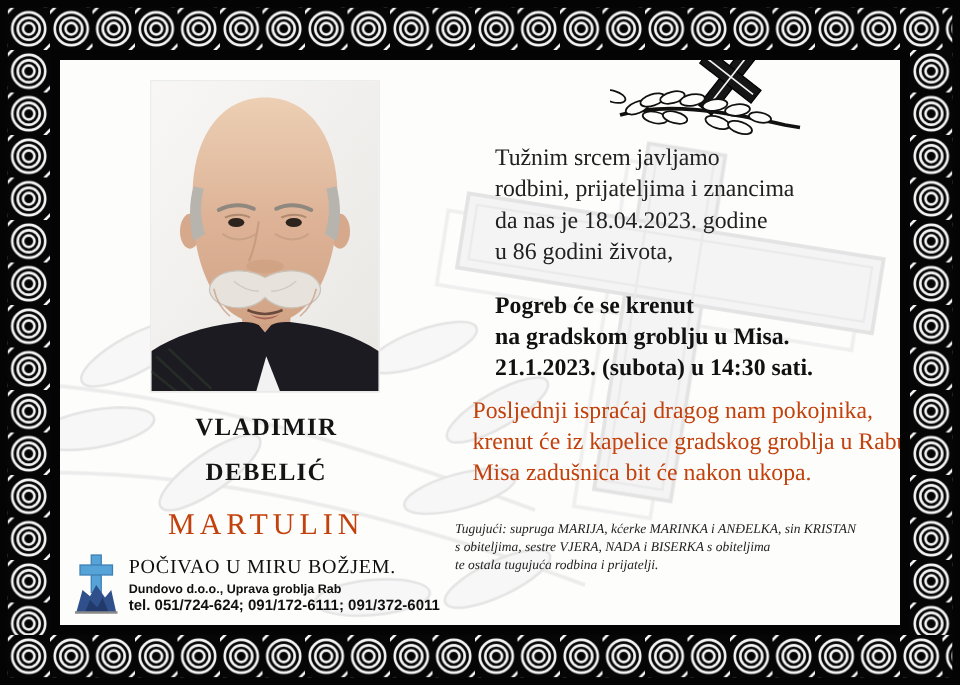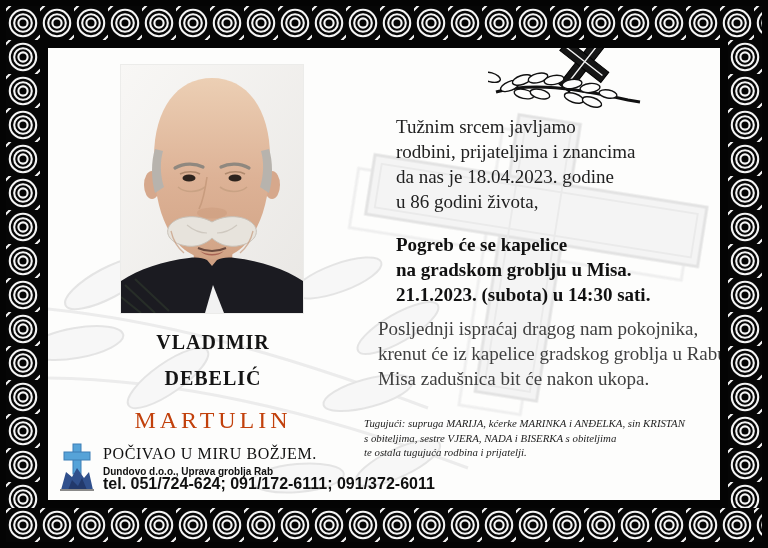"Pogreb će se kapelice" div { text: kapelice -> krenut }
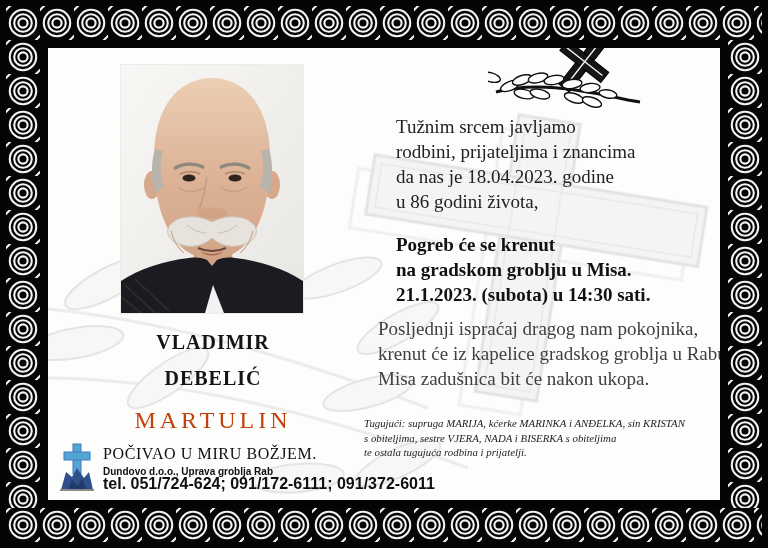"Posljednji ispraćaj dragog nam" .p3 { color: #404040 -> #c2410c }
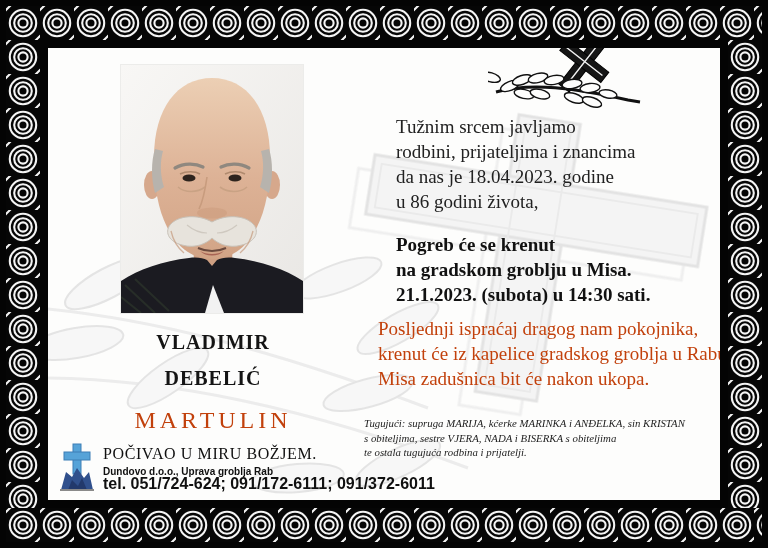"tel. 051/724-624; 091/172-6111;" .phones { font-size: 16px -> 12px }
